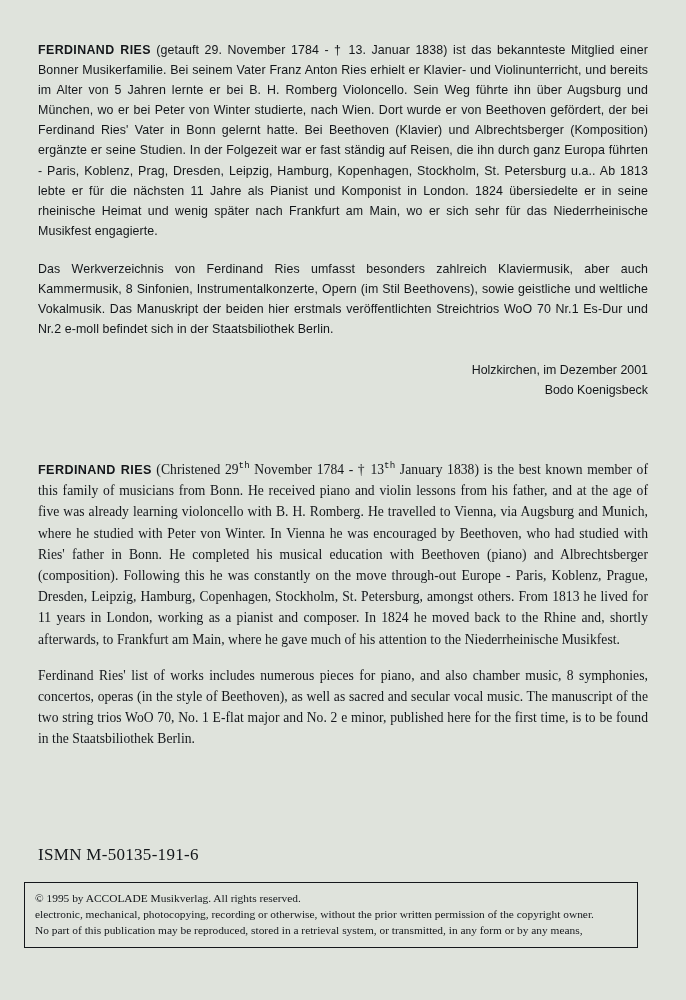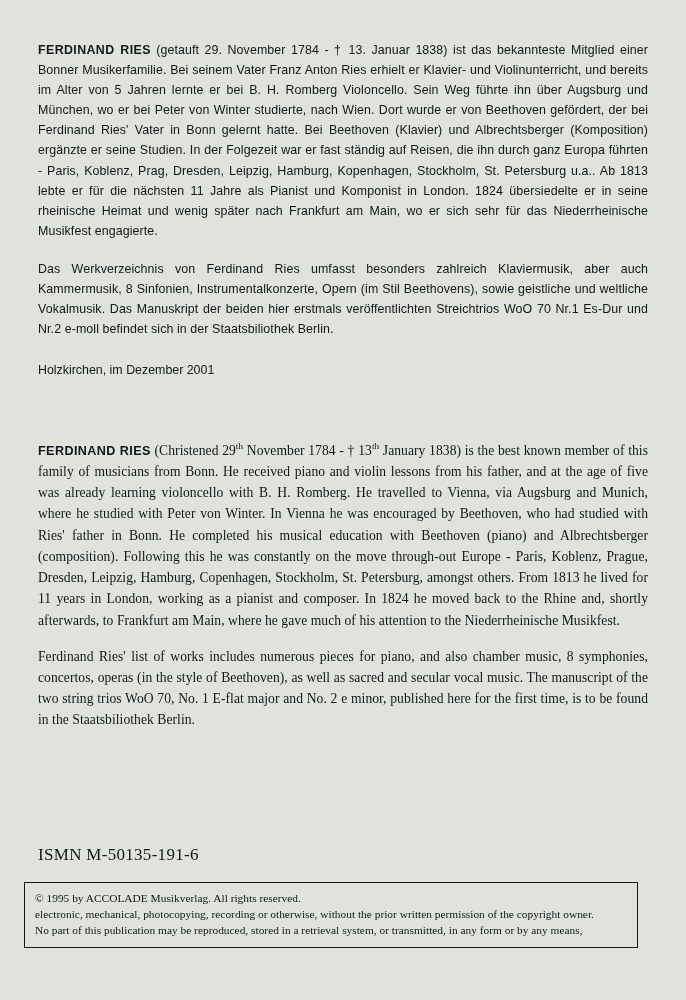"Holzkirchen, im Dezember 2001" .sig div { text-align: none -> right }
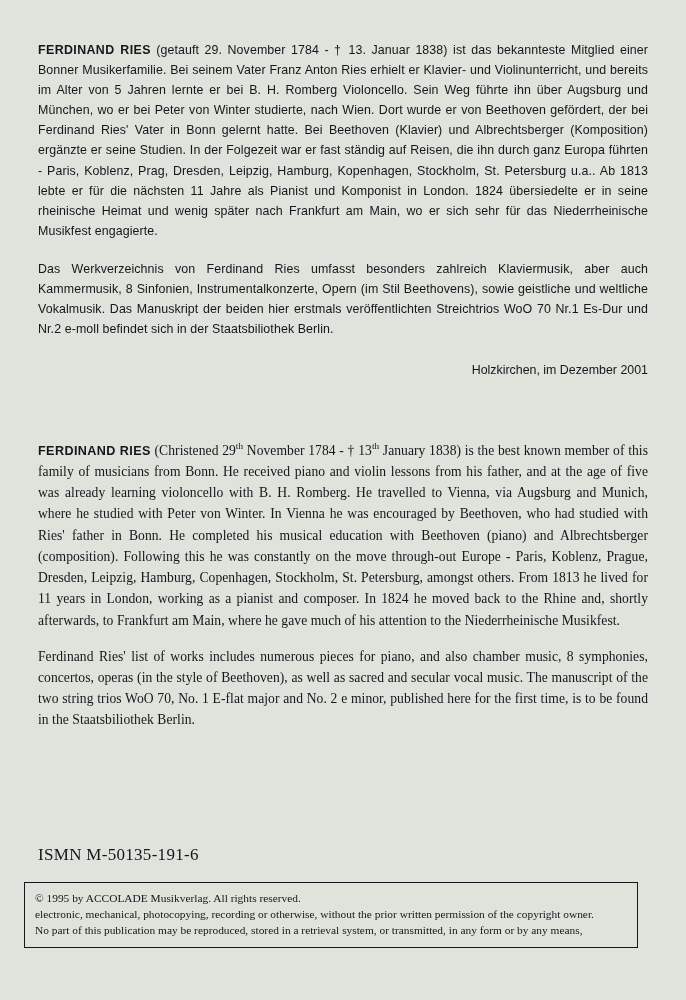"Bodo Koenigsbeck" div { html: none -> <div>Bodo Koenigsbeck</div> }
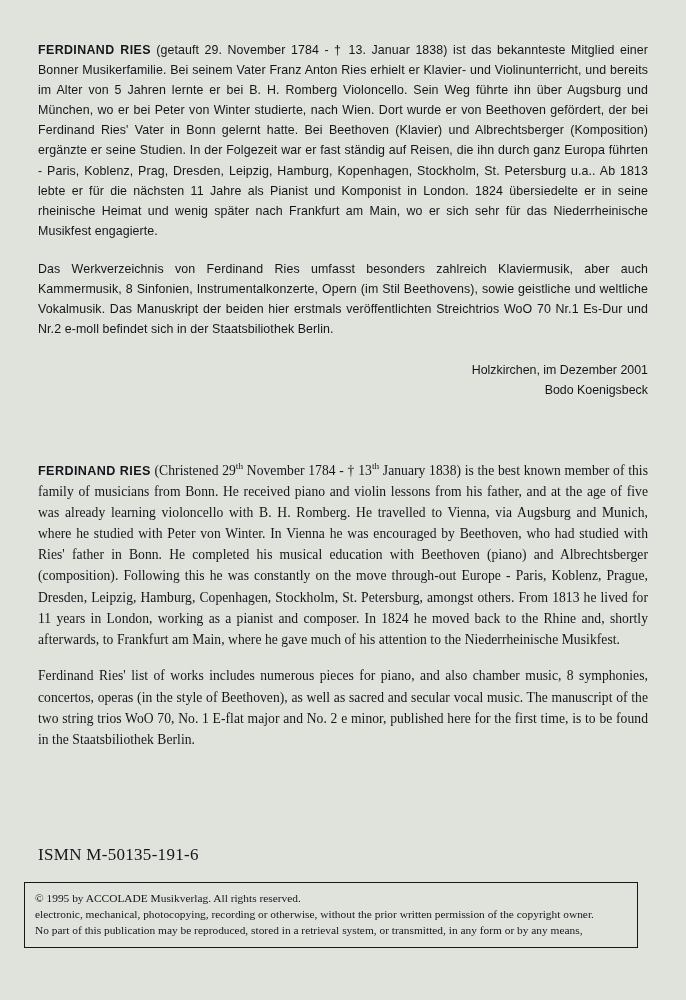"th" .english sup { font-family: none -> Liberation Mono, monospace }
